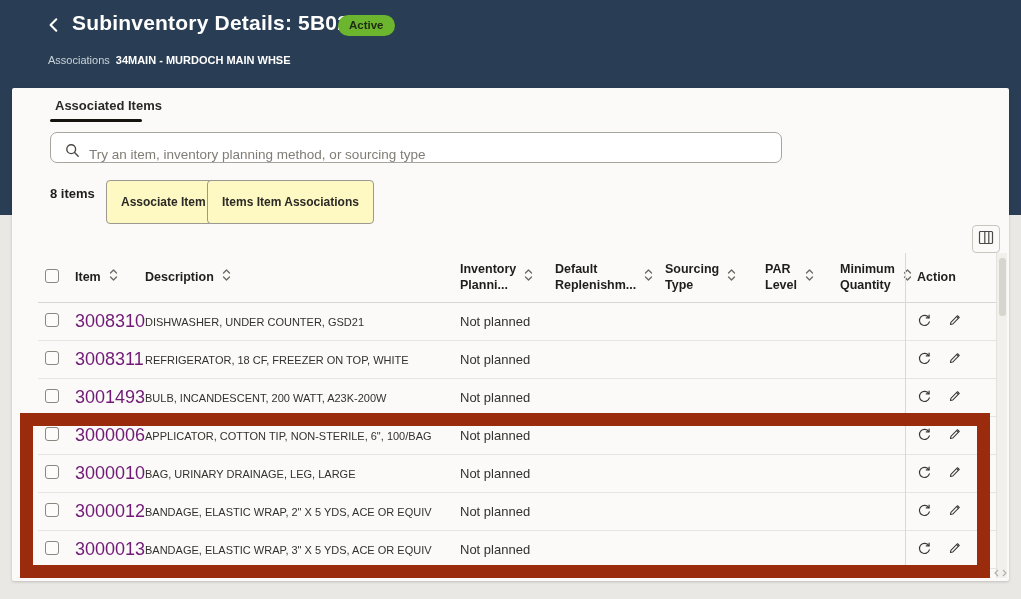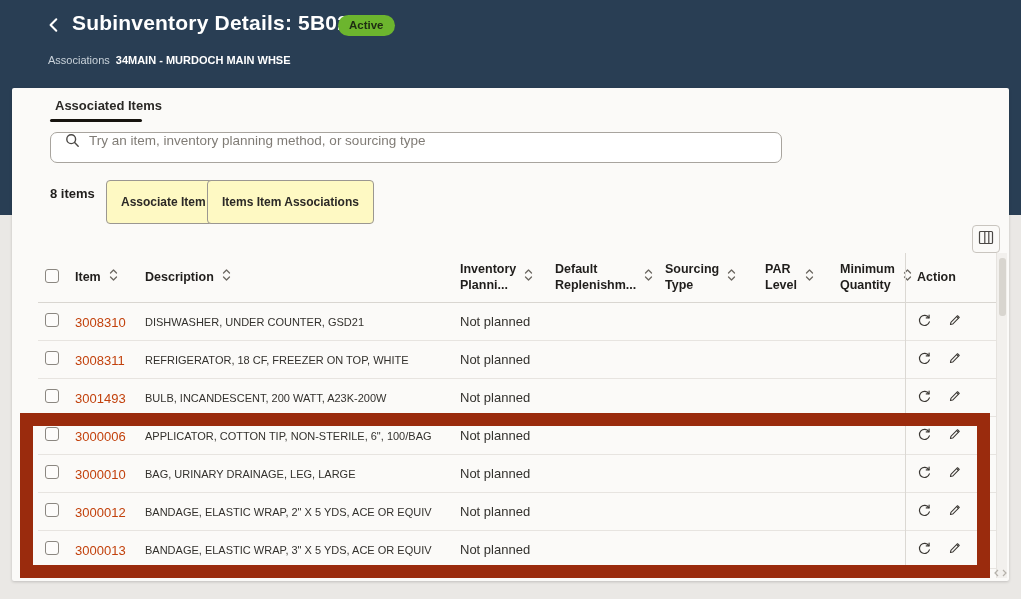"Try an item, inventory planning" .search-box { align-items: flex-start -> flex-end }
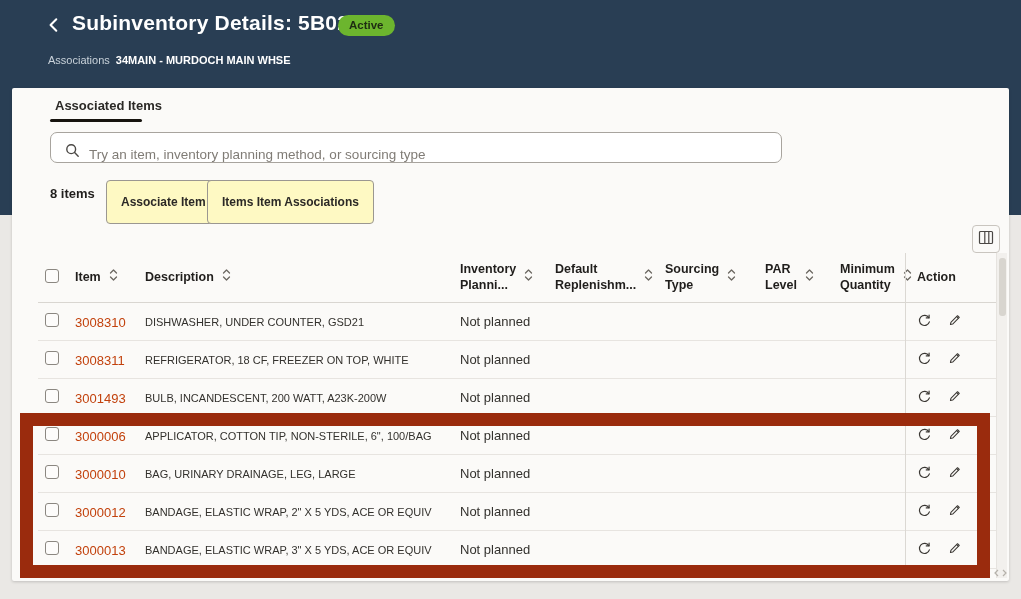"3008310" .item-link { color: #c2410c -> #701a75; font-size: 13px -> 18px }
